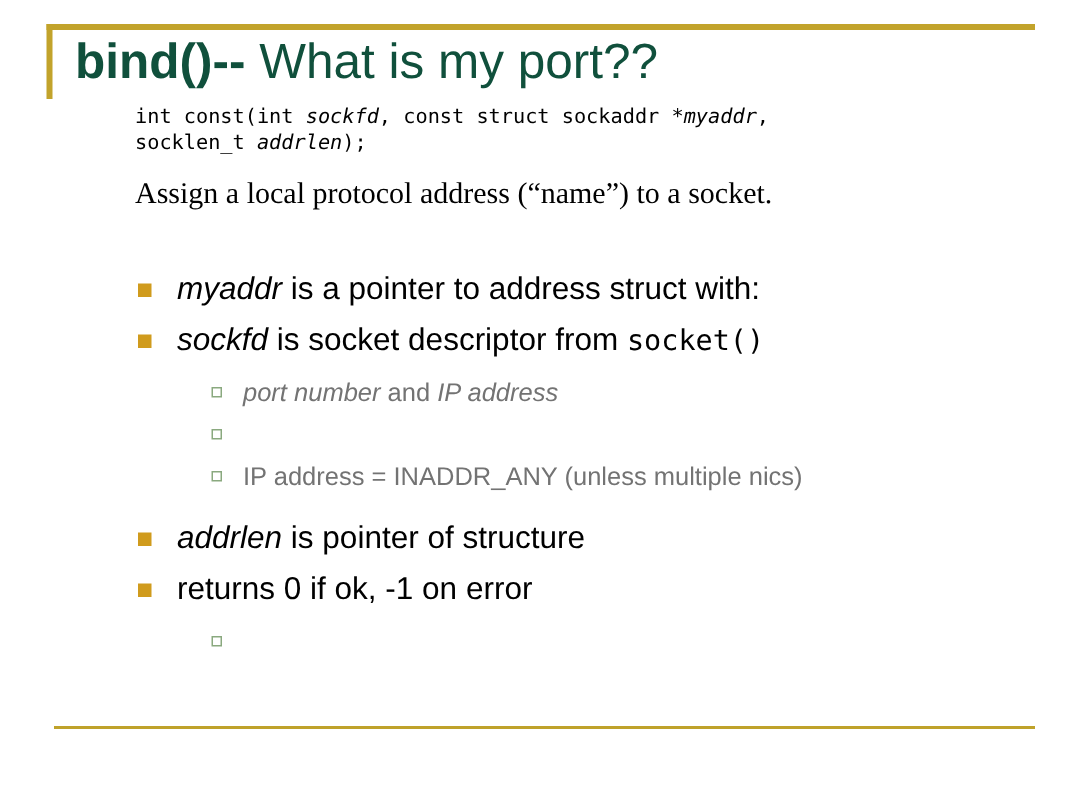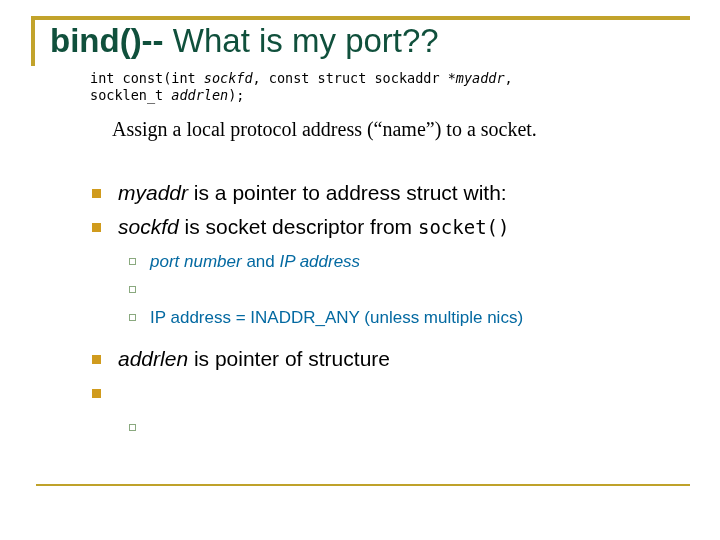"Assign a local protocol address" .assign-line { margin-left: 22px -> none }
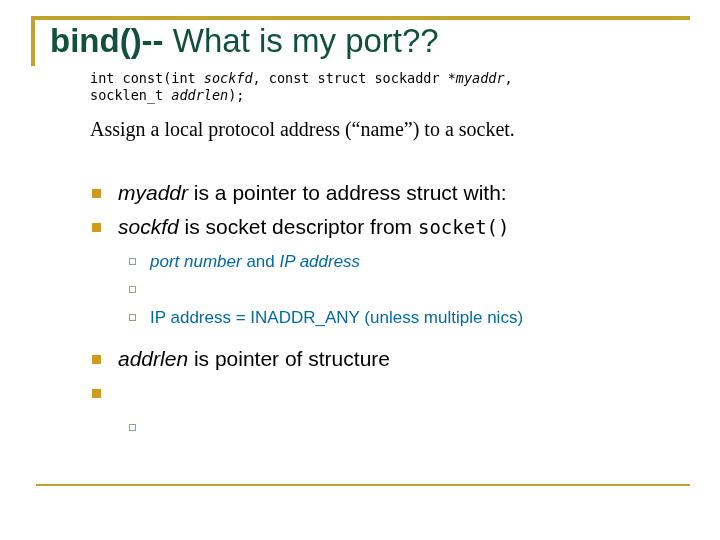"port number and IP address" .l2-item { color: #0369a1 -> #737373; margin-left: none -> 12px }
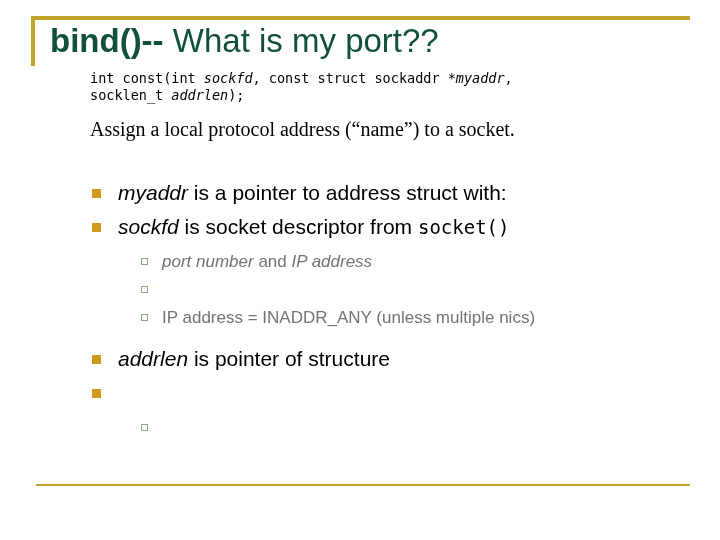"returns 0 if ok, -1" span { html: none -> <span><span>returns 0 if ok, -1 on error</span></span> }
